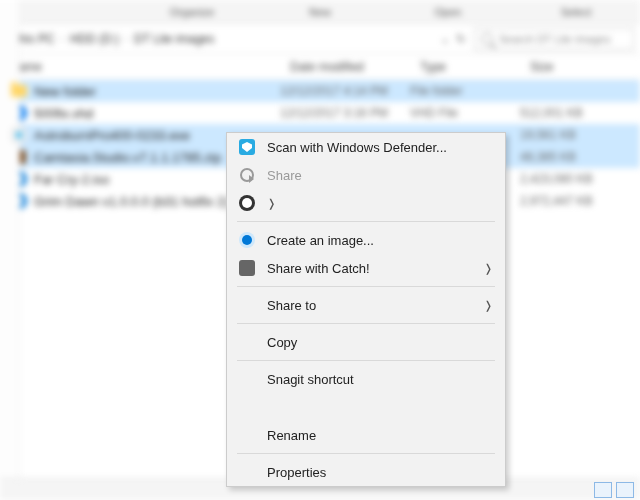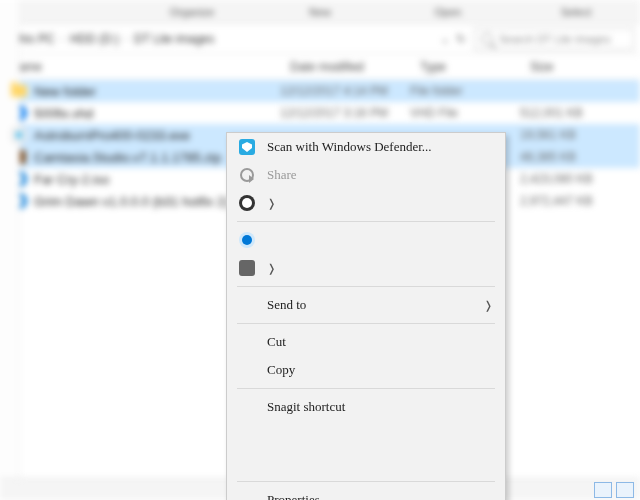"Scan with Windows Defender..." .cm-label { font-family: Liberation Serif, serif -> none }
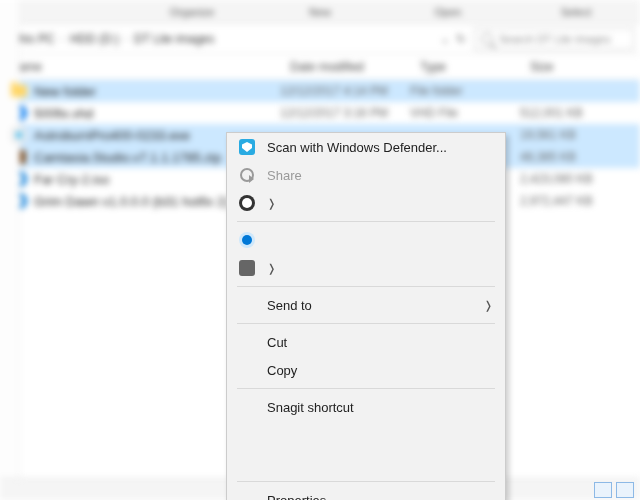"Create an image..." span.cm-label { html: none -> <span>Create an image...</span> }
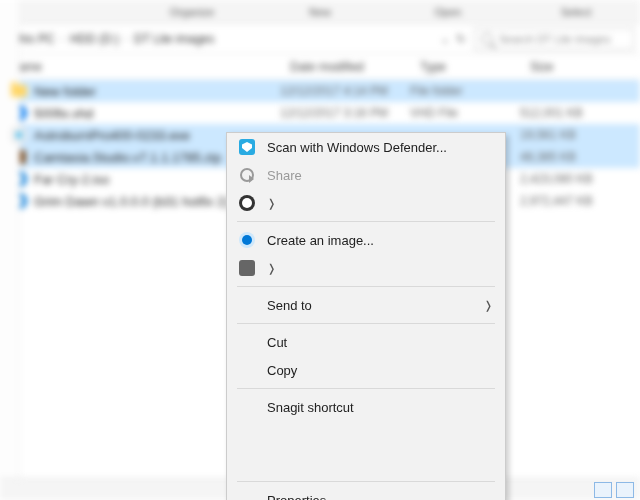"Share with Catch!" span.cm-label { html: none -> <span>Share with Catch!</span> }
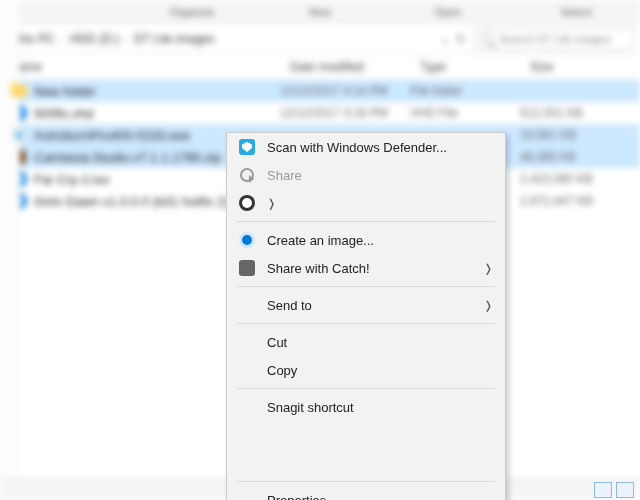"Send to" span.cm-label { text: Send -> Share }
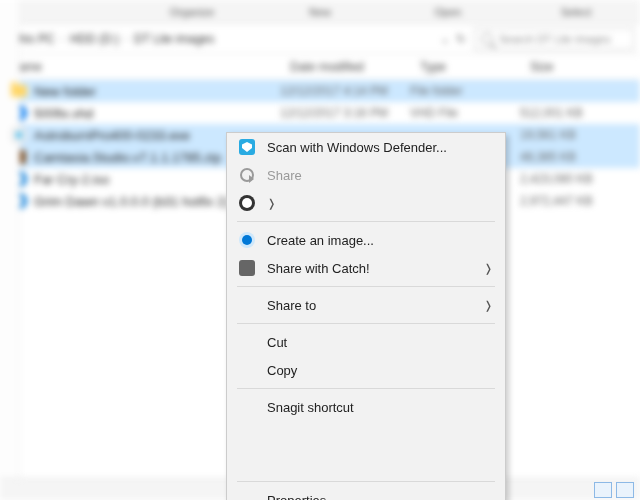"Cut" div.cm-item { html: <div> <span></span> <span>Cut</span> </div> -> none }
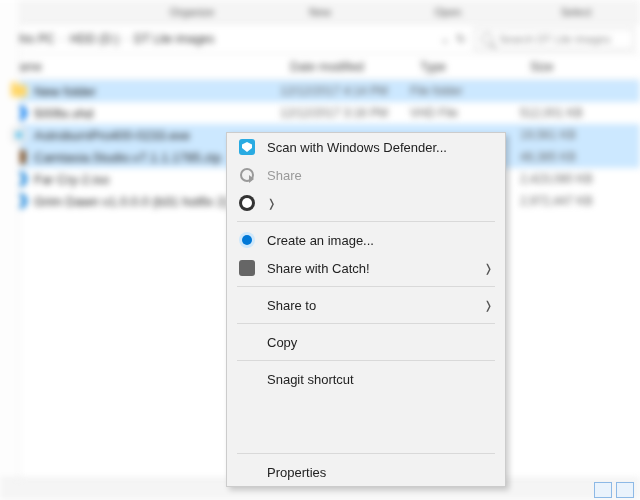"Rename" span.cm-label { html: none -> <span>Rename</span> }
